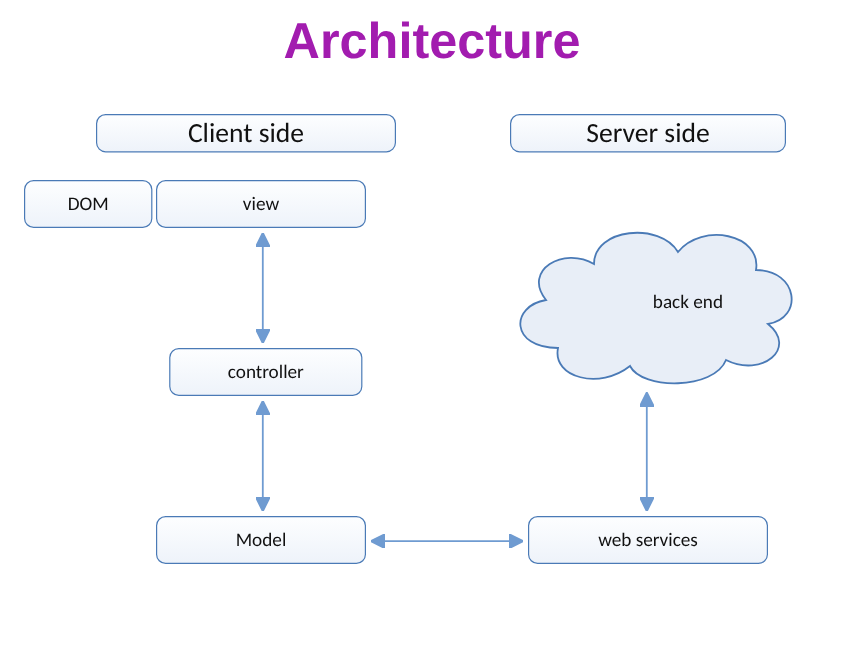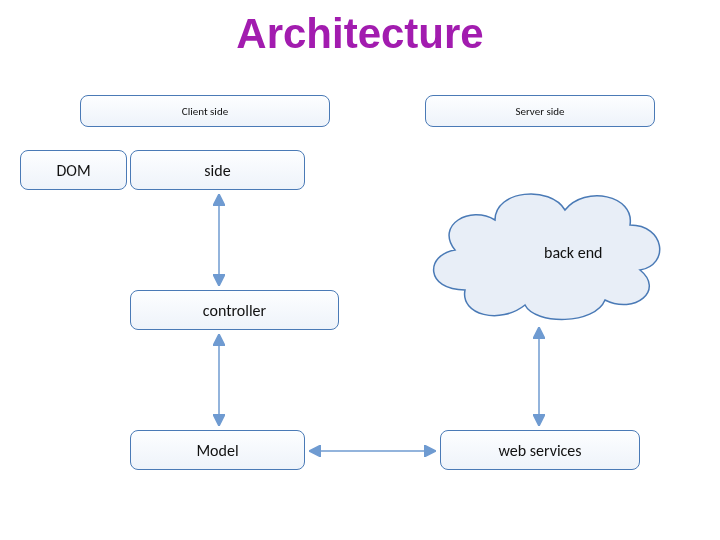"Client side" .header-box { font-size: 11px -> 23px }
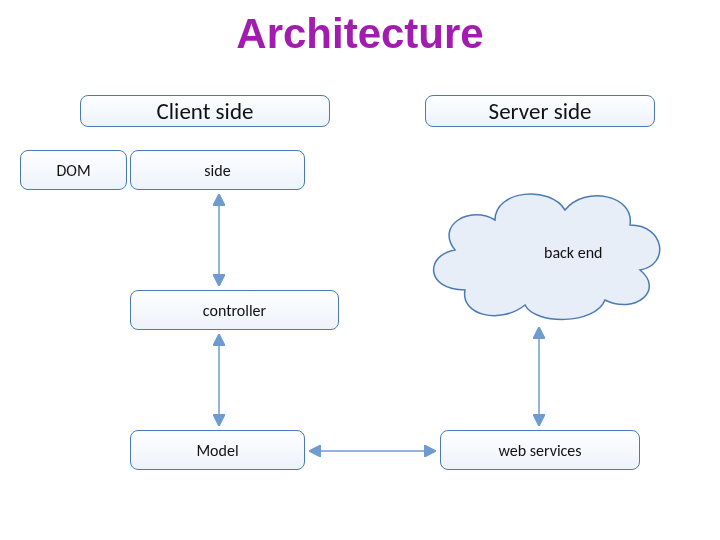"side" span { text: side -> view }
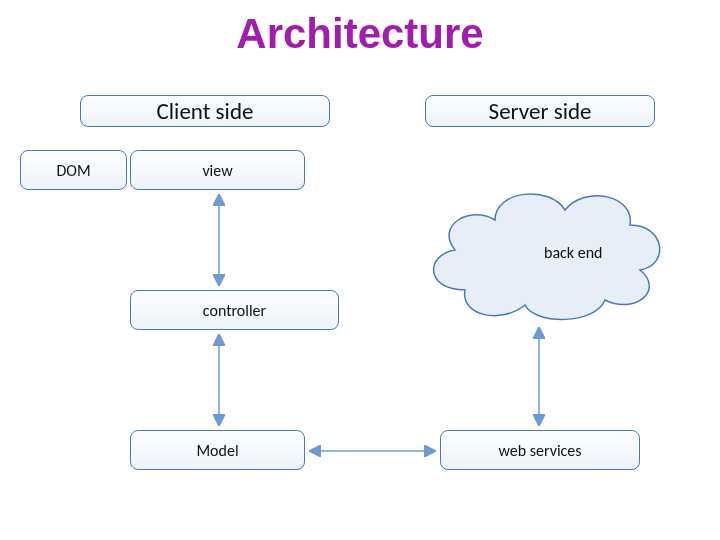"controller" div.box { left: 130px -> 141px; width: 209px -> 161px }
